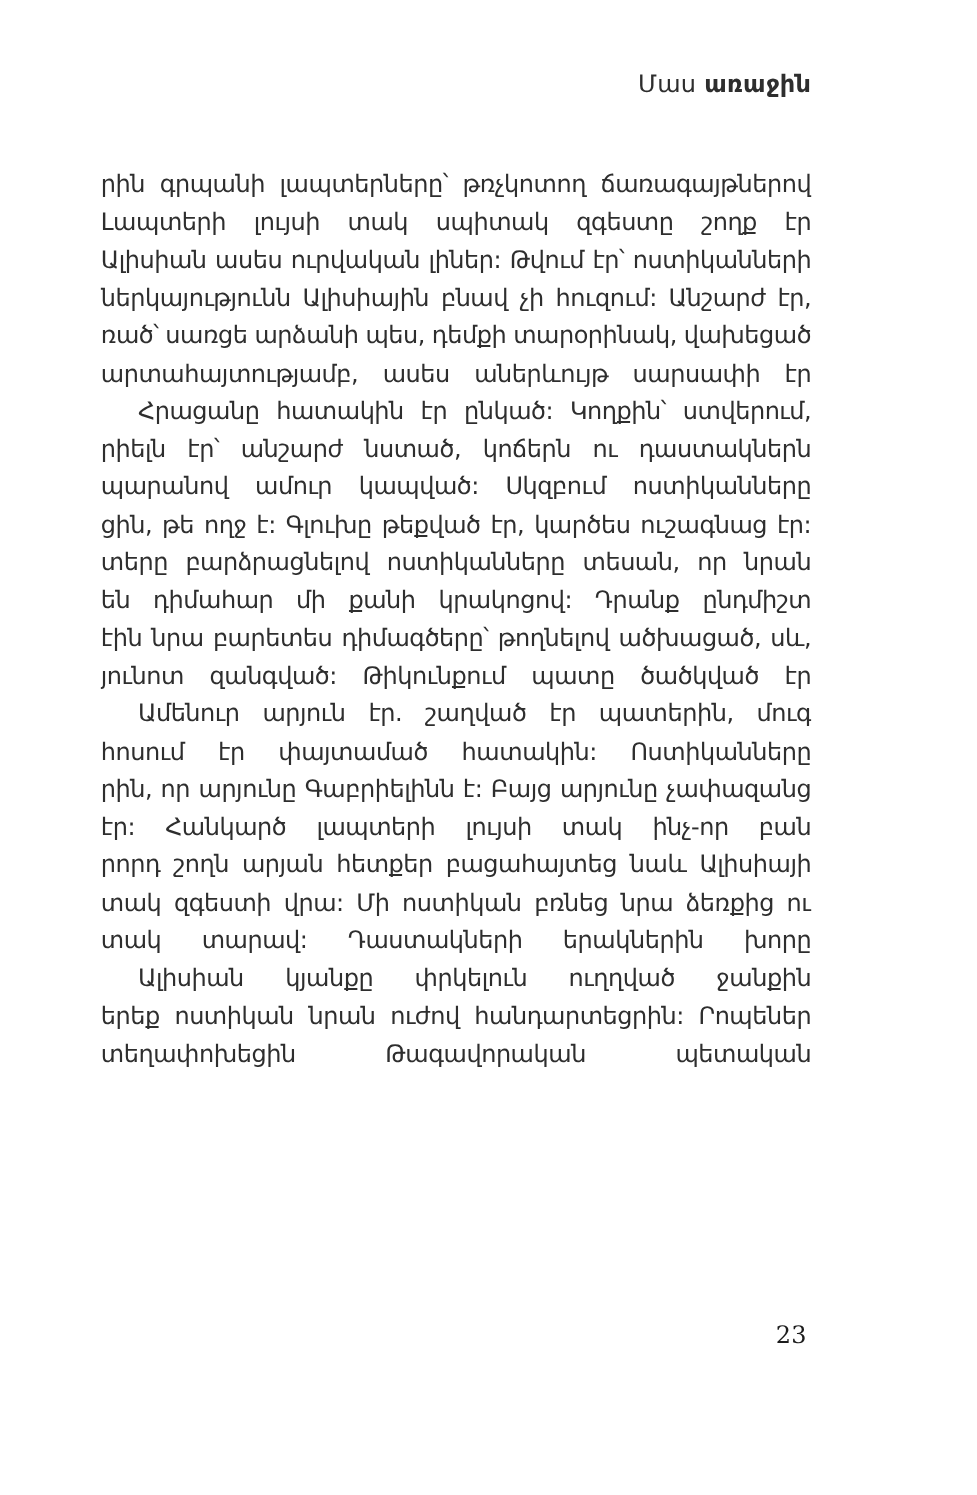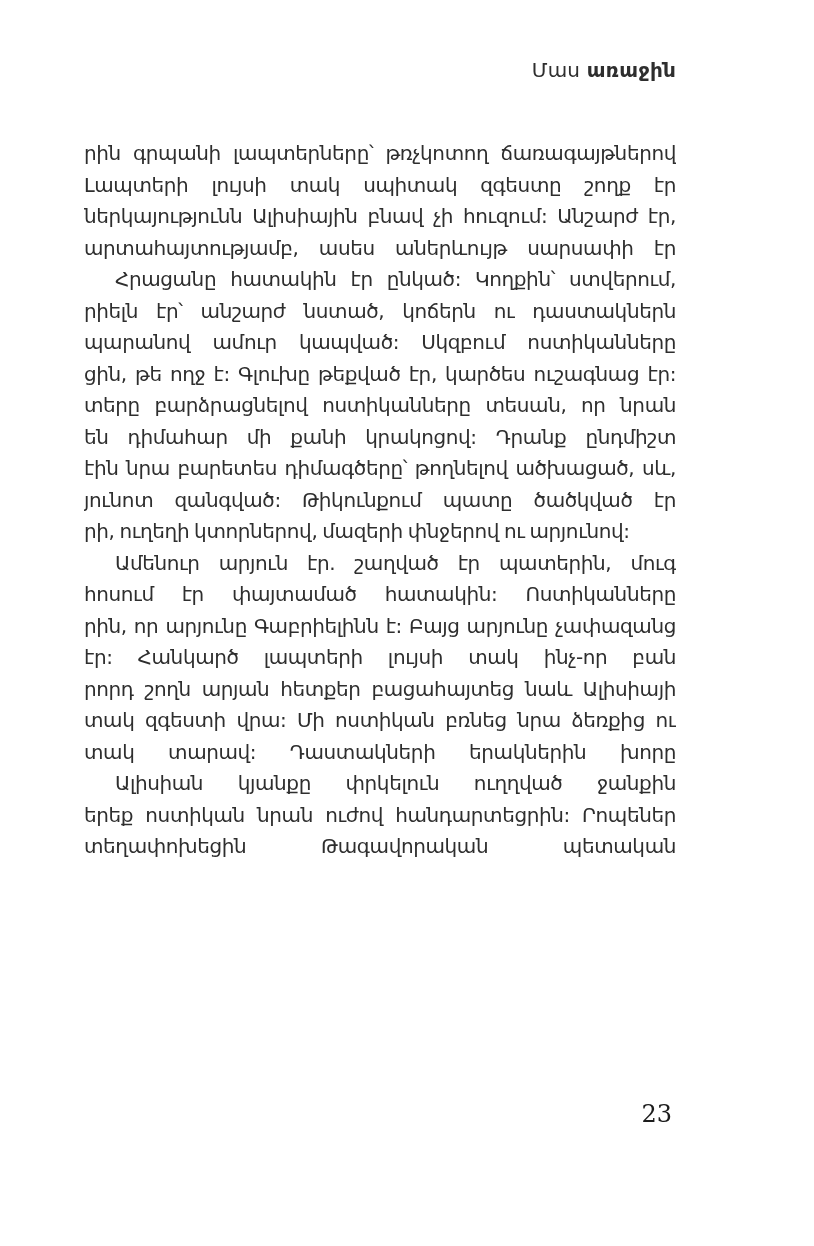"Ալիսիան ասես ուրվական լիներ: Թվում" div.line { html: none -> <div>Ալիսիան ասես ուրվական լիներ: Թվում էր՝ ոստիկանների</div> }
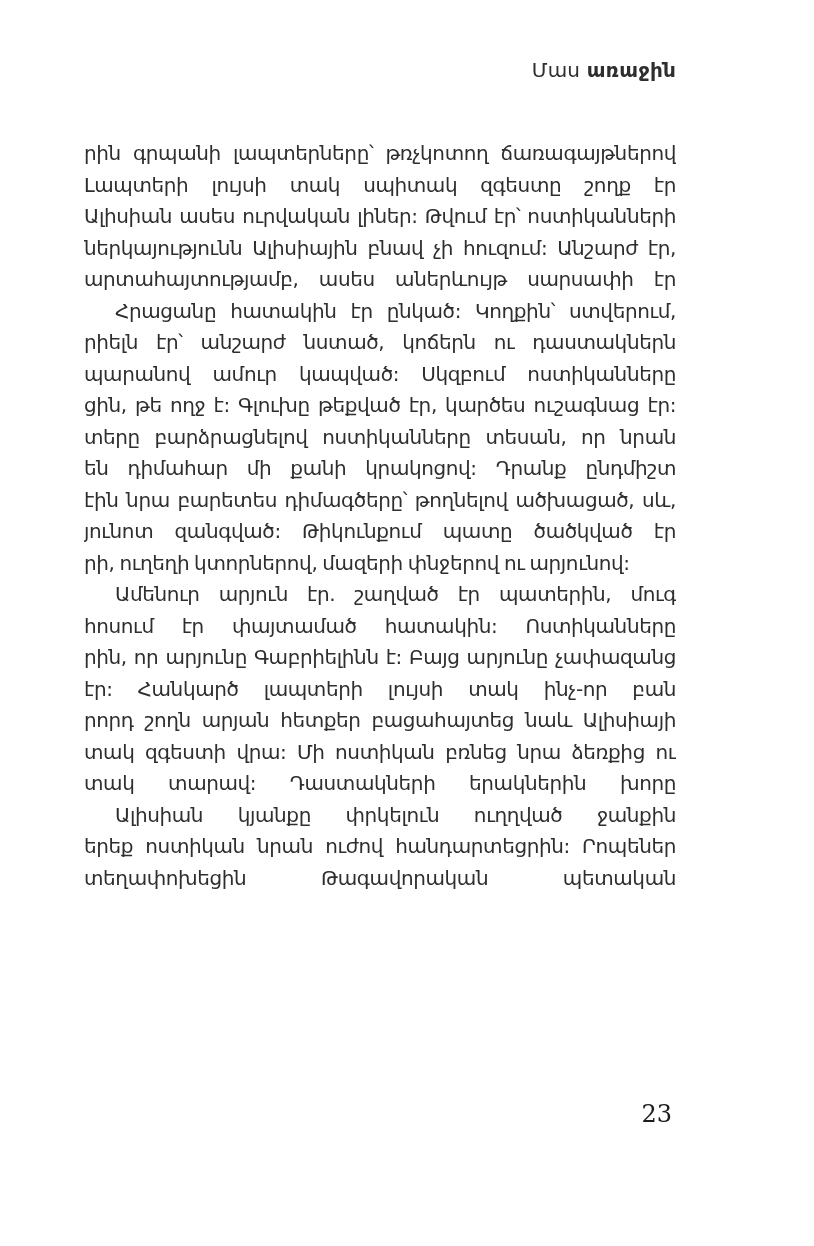"ռած՝ սառցե արձանի պես, դեմքի" div.line { html: none -> <div>ռած՝ սառցե արձանի պես, դեմքի տարօրինակ, վախեցած</div> }
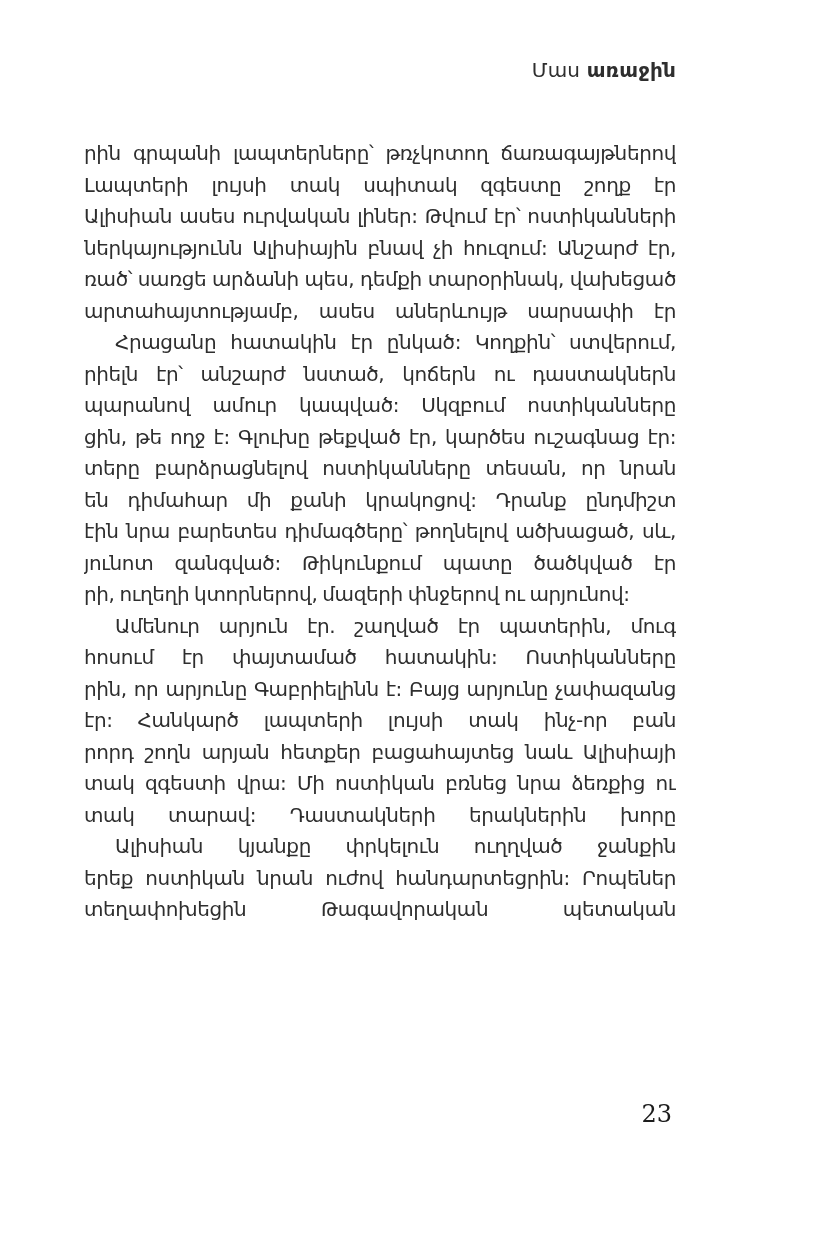"րի, ուղեղի կտորներով, մազերի փնջերով" div.line { html: <div>րի, ուղեղի կտորներով, մազերի փնջերով ու արյունով:</div> -> none }
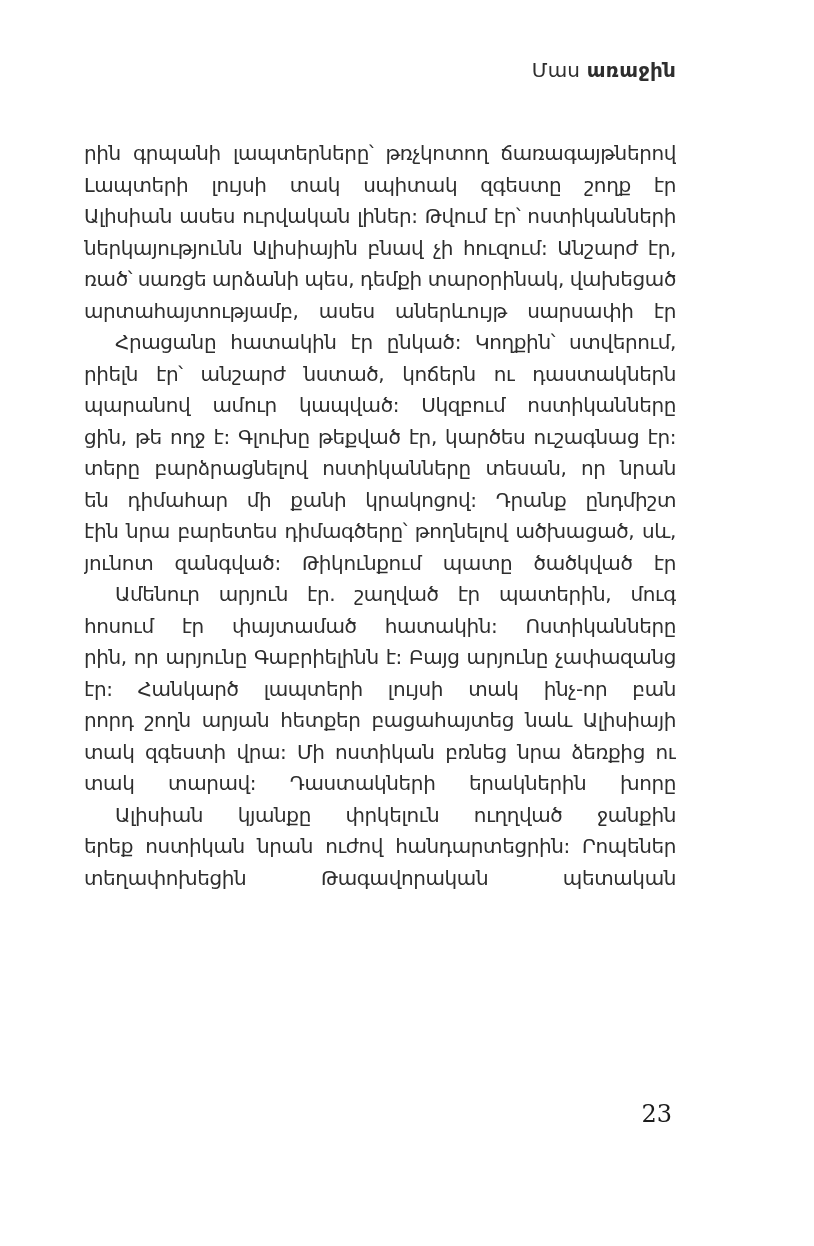"23" .page-number { font-size: 24px -> 20px }
